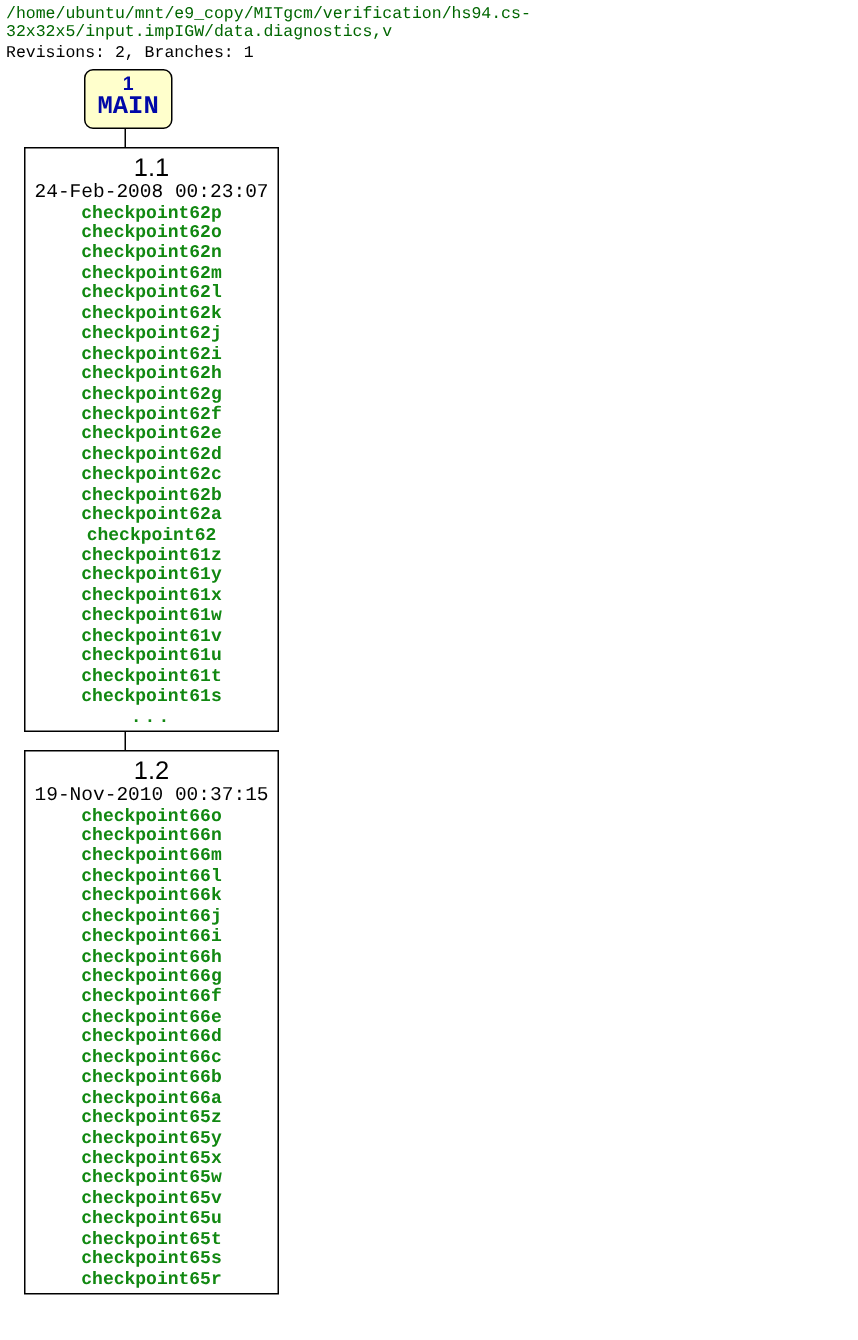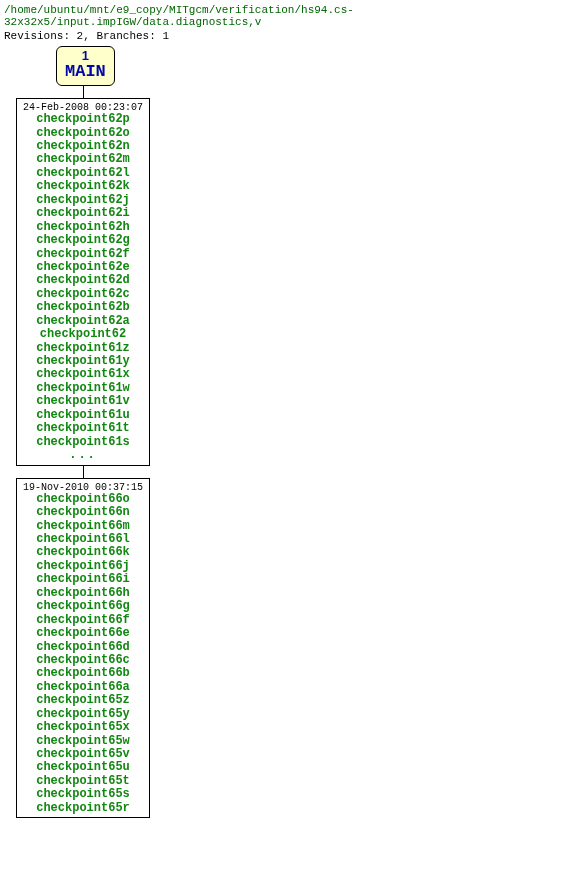"1.1" div.rev-title { html: none -> <div>1.1</div> }
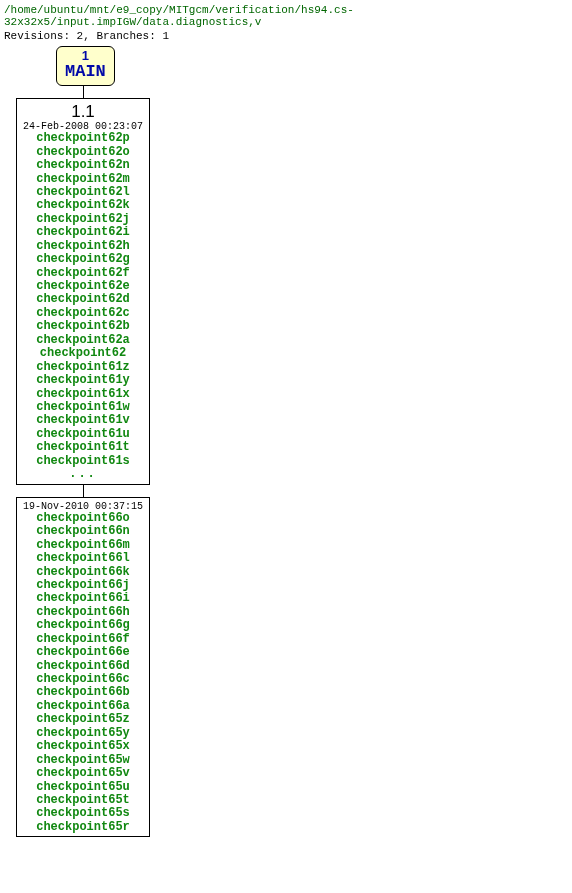"24-Feb-2008 00:23:07" .rev-date { font-size: 10px -> 13px }
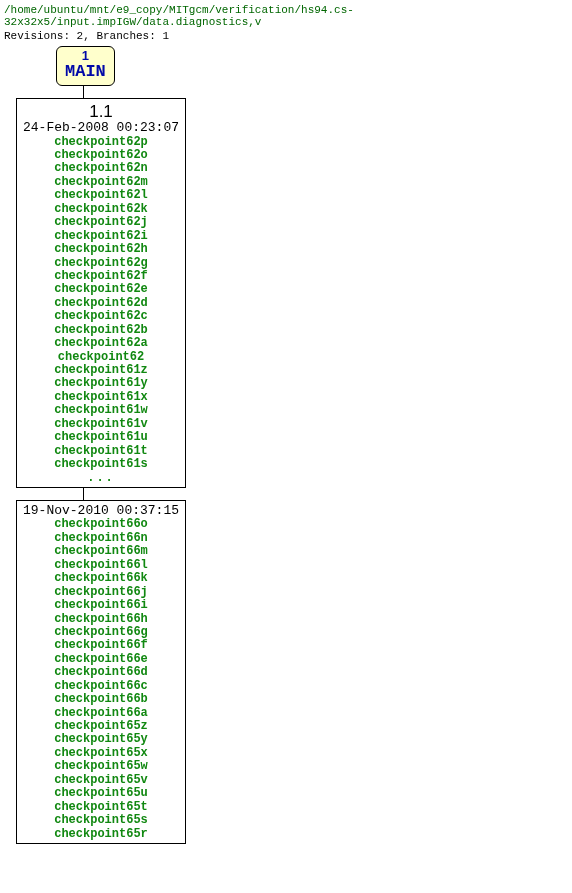"1.2" div.rev-title { html: none -> <div>1.2</div> }
